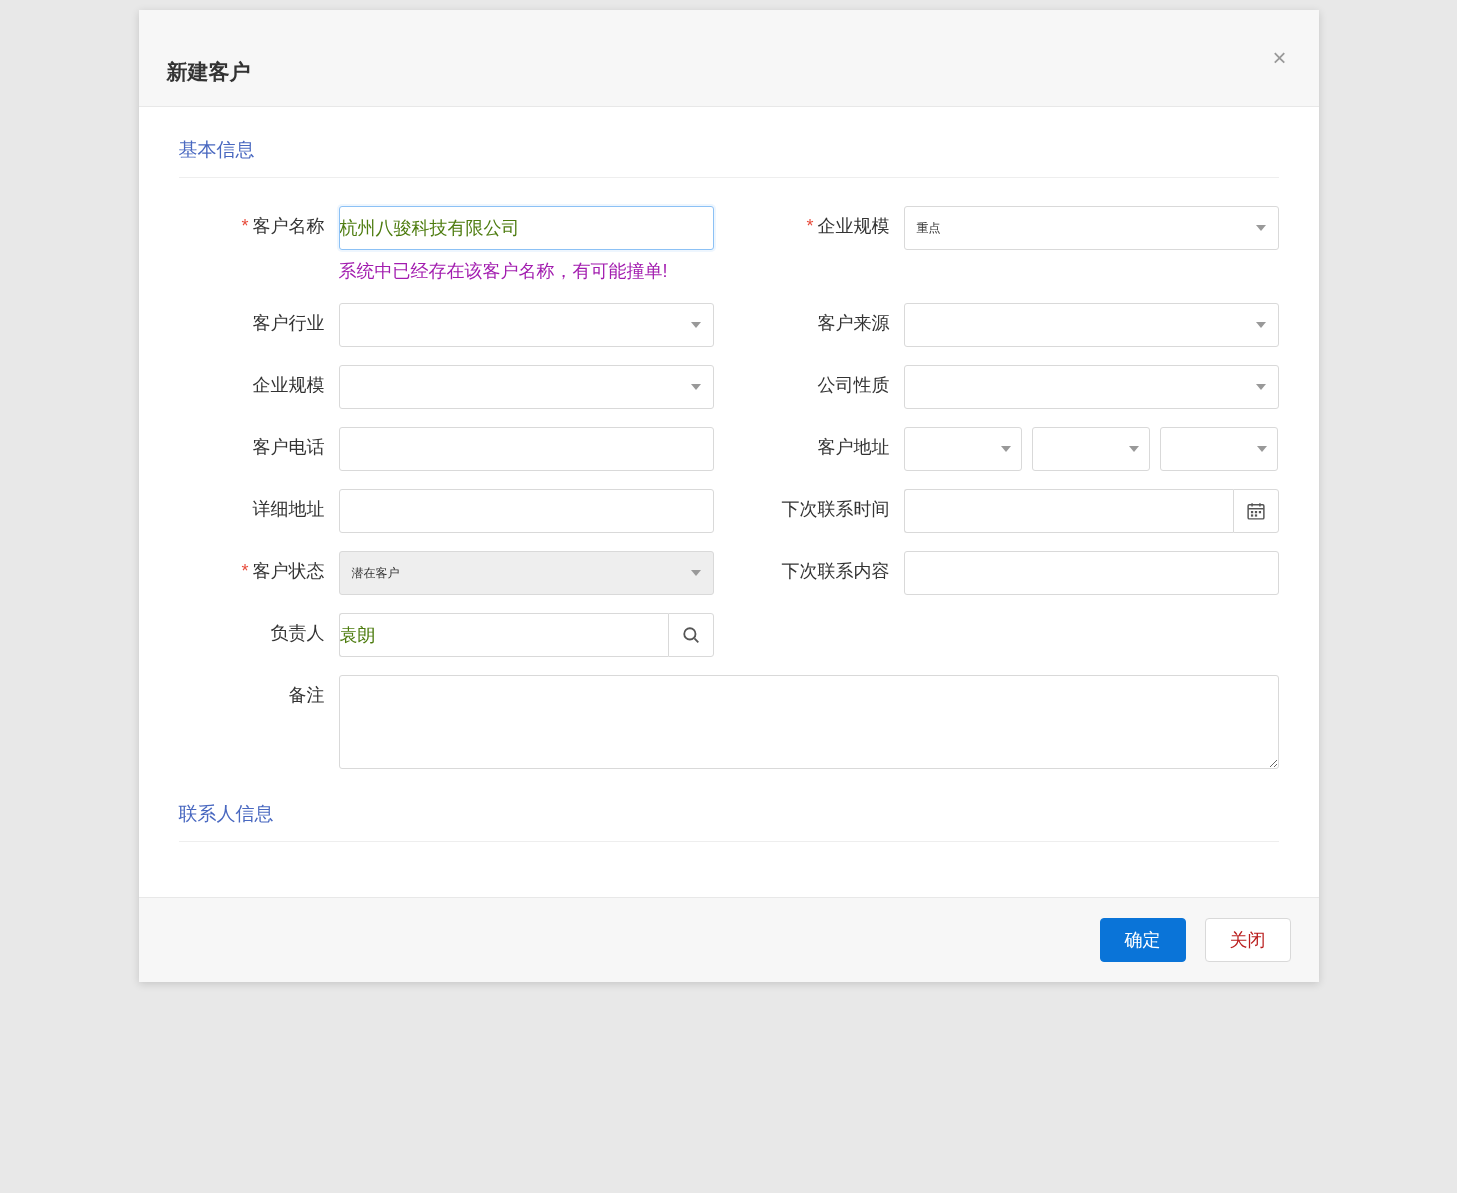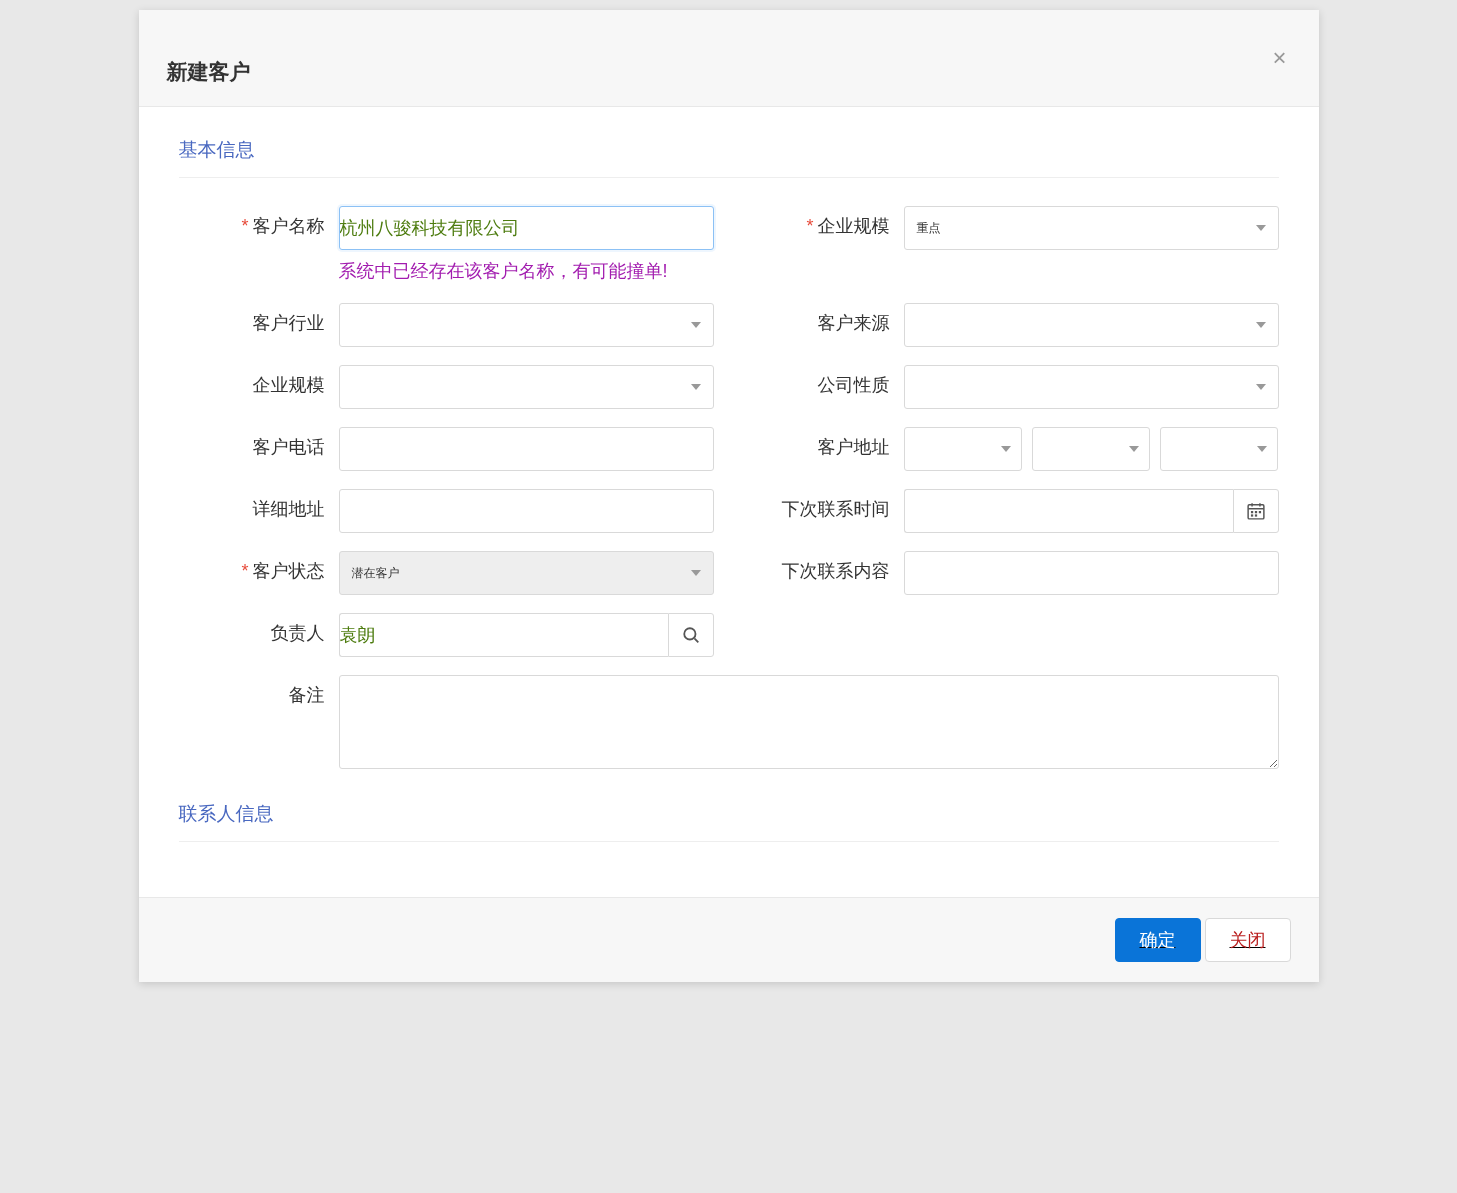"确定" .modal-footer { gap: 4px -> 19px; text-decoration: underline -> none }
